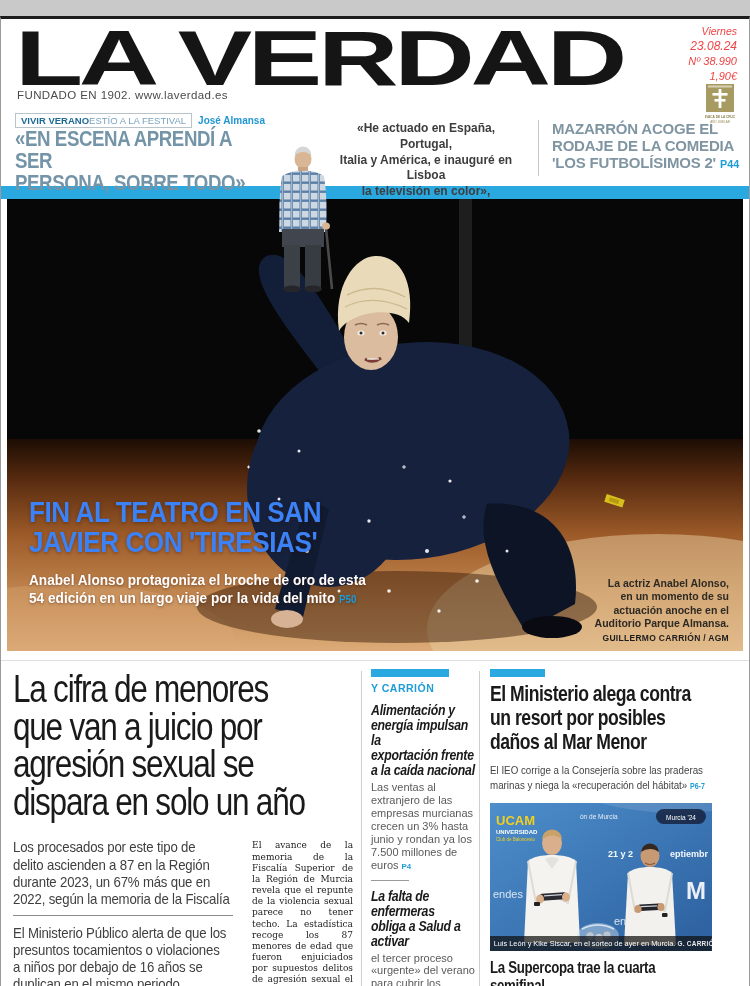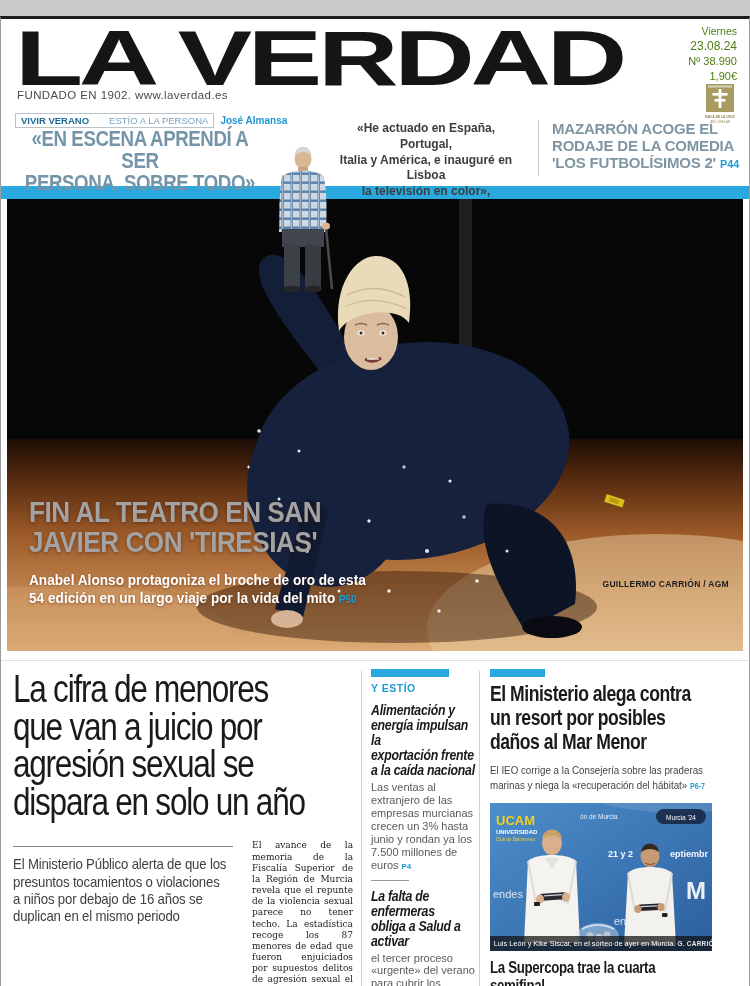"Viernes" .meta { color: #4d7c0f -> #ef4444; font-style: none -> italic }
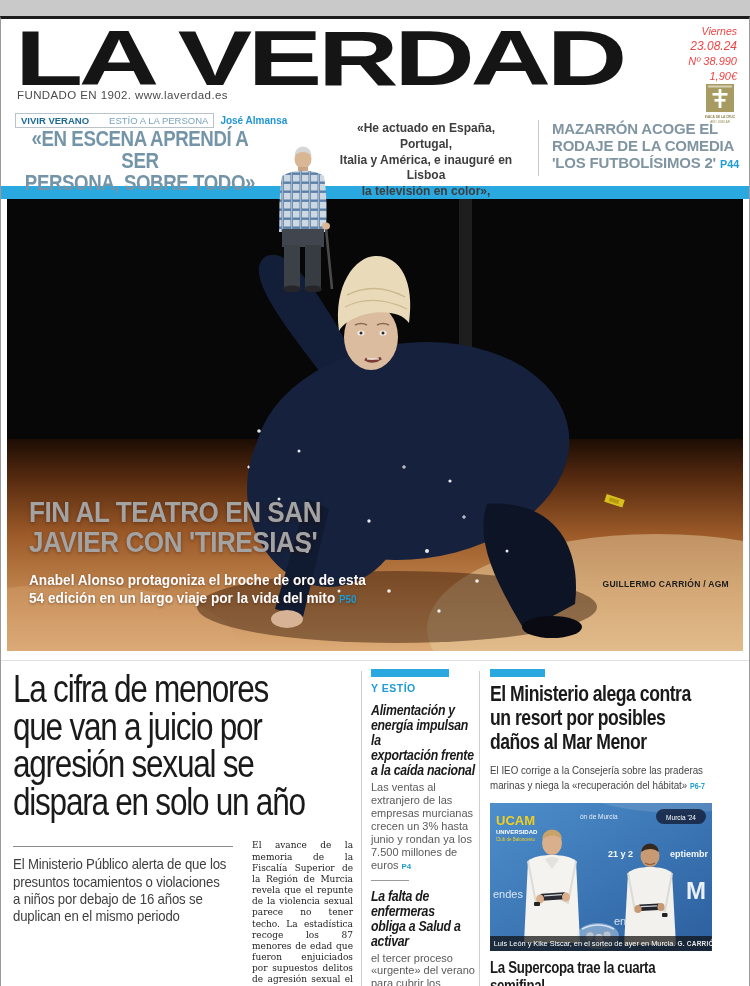"VIVIR VERANO" .kicker-box { gap: 20px -> 0 }
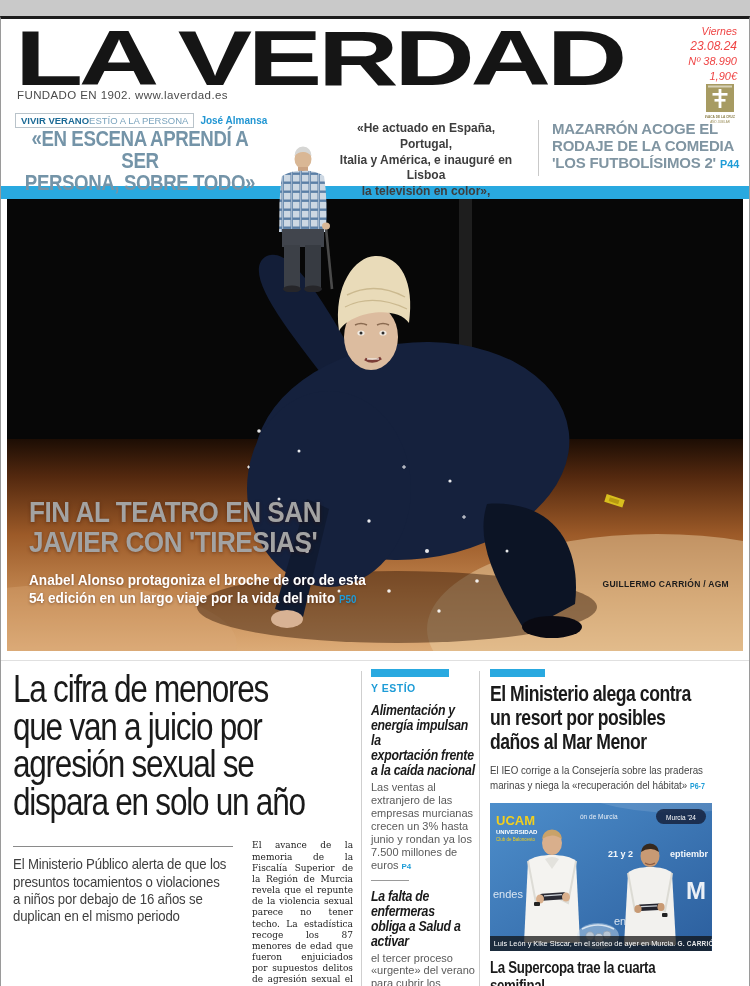"ESTÍO A LA PERSONA" span.kicker-secondary { text: PERSONA -> FESTIVAL }
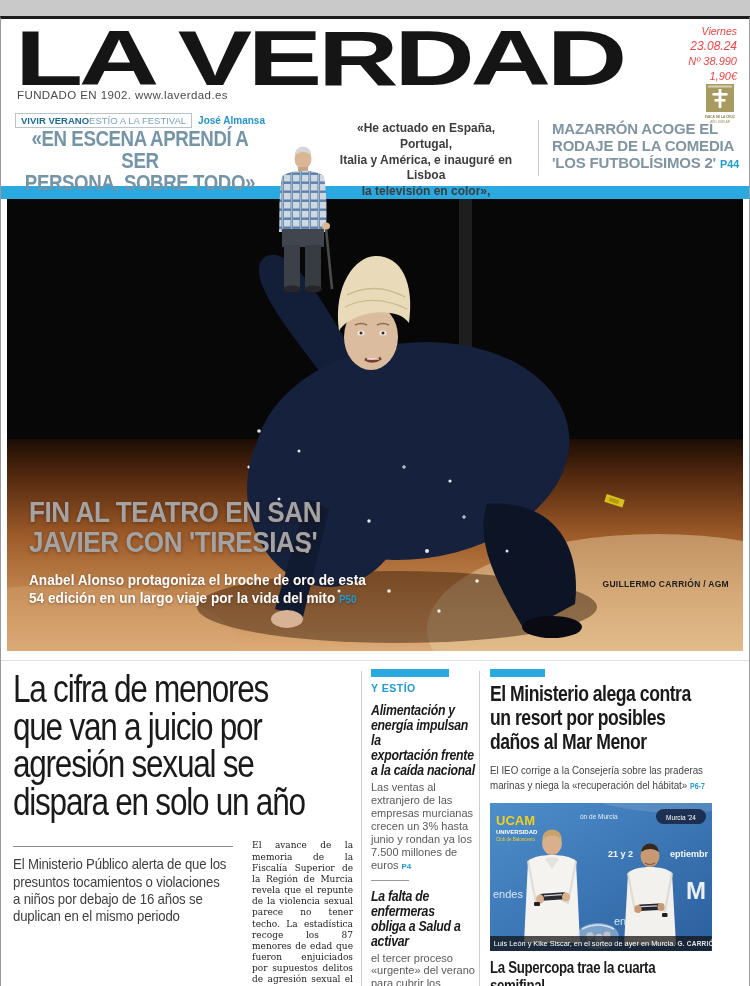"«EN ESCENA APRENDÍ A SER" .tl-headline { text-align: center -> none }
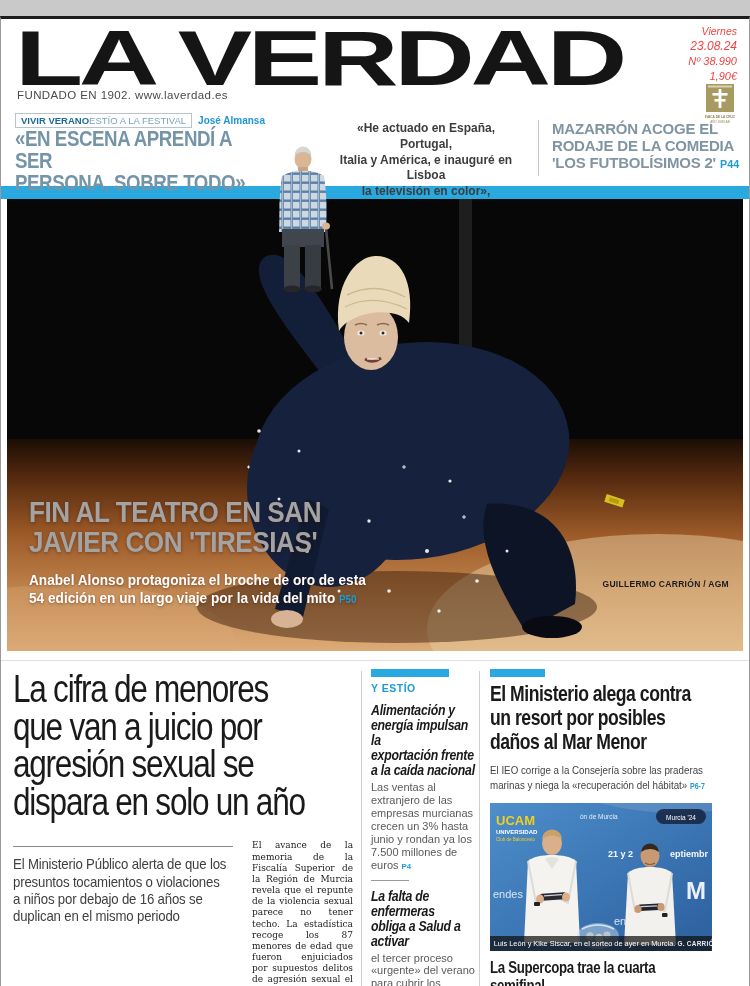"FIN AL TEATRO EN SAN" .stage-headline { color: #a3a3a3 -> #3b82f6 }
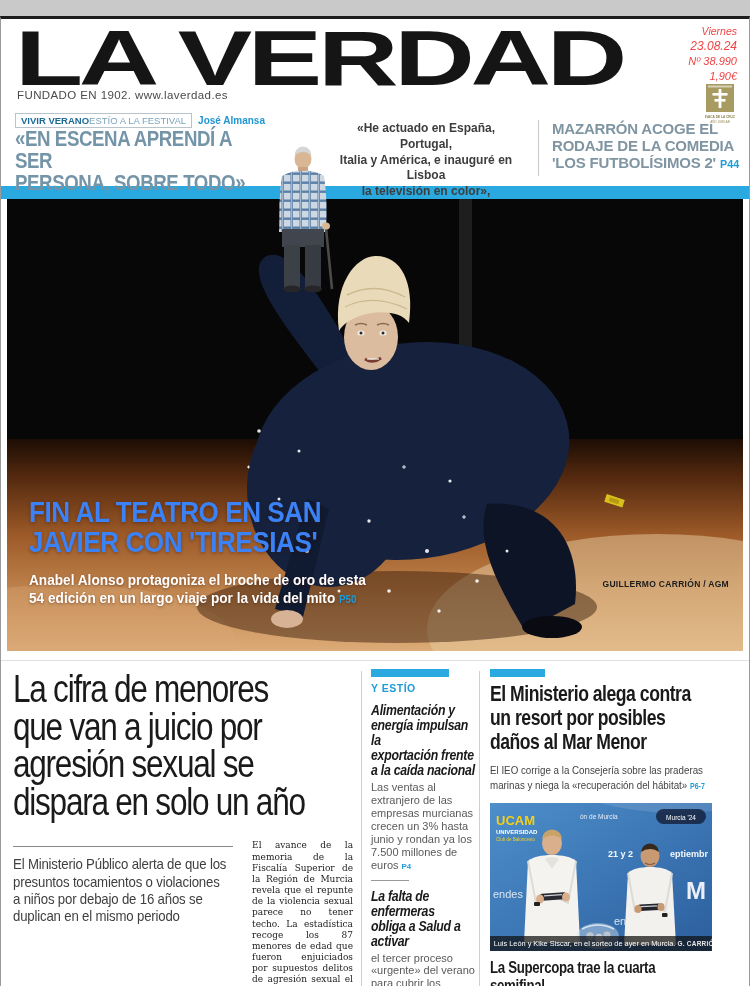"La actriz Anabel Alonso," div.prel { html: none -> <div>La actriz Anabel Alonso, en un momento de su actuación anoche en el Auditorio Parque Almansa.</div> }
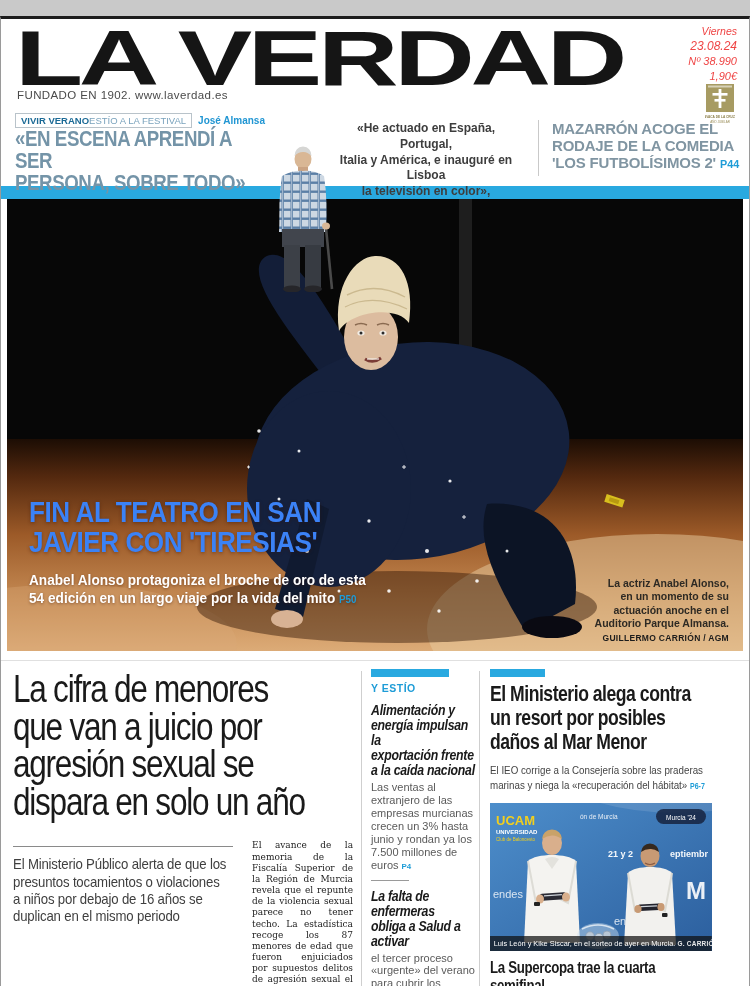"Y ESTÍO" div.section-label { text: ESTÍO -> CARRIÓN }
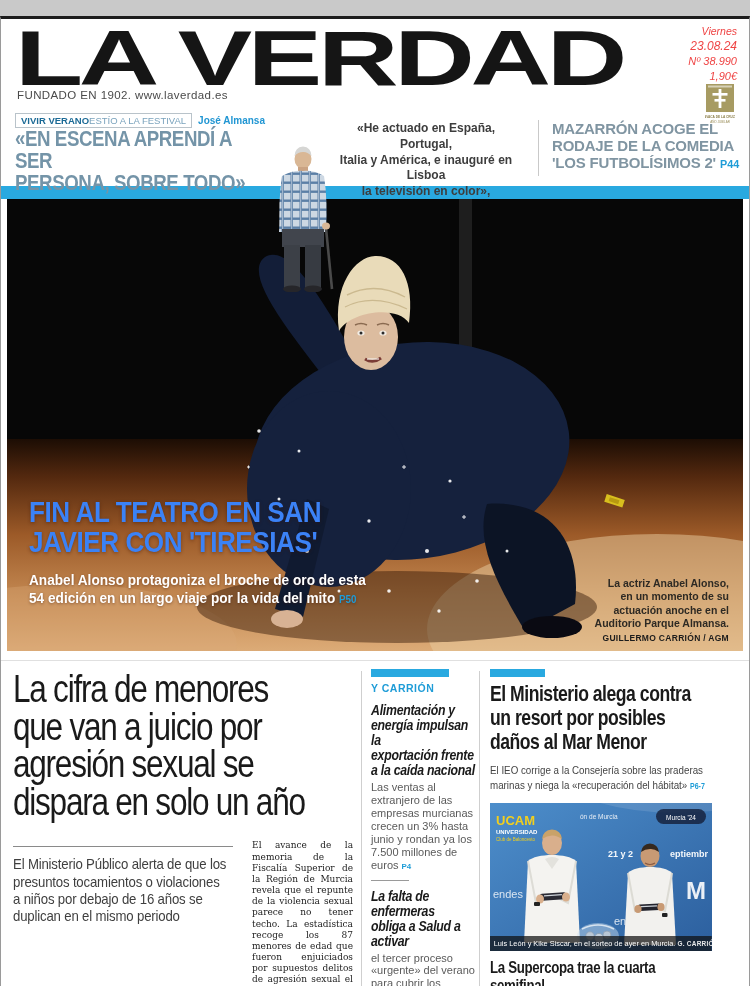"Los procesados por este tipo" div.deck { html: none -> <div> <span>Los procesados por este tipo de delito ascienden a 87 en la Región durante 2023, un 67% más que en 2022, según la memoria de la Fiscalía</span> </div> }
